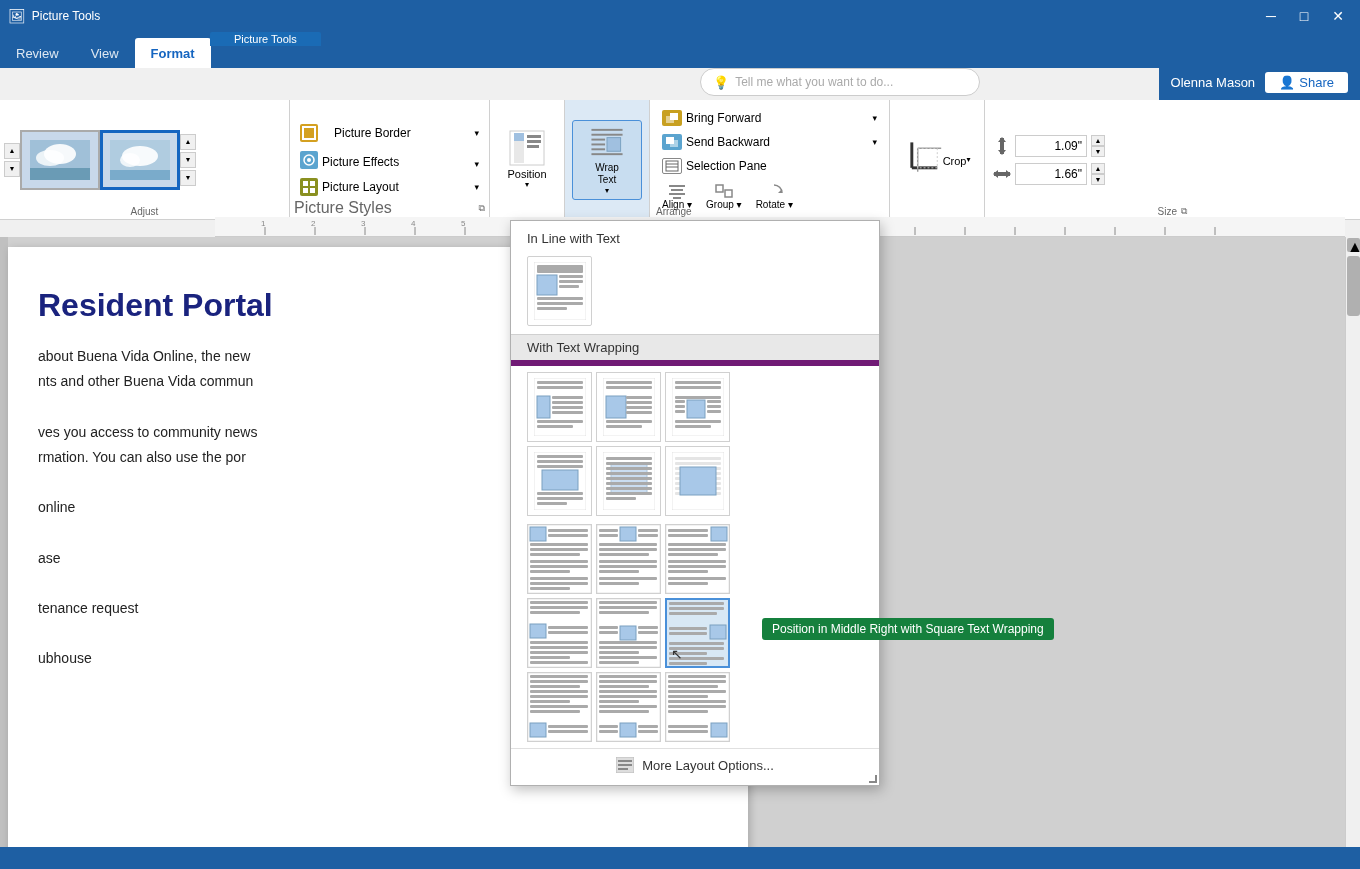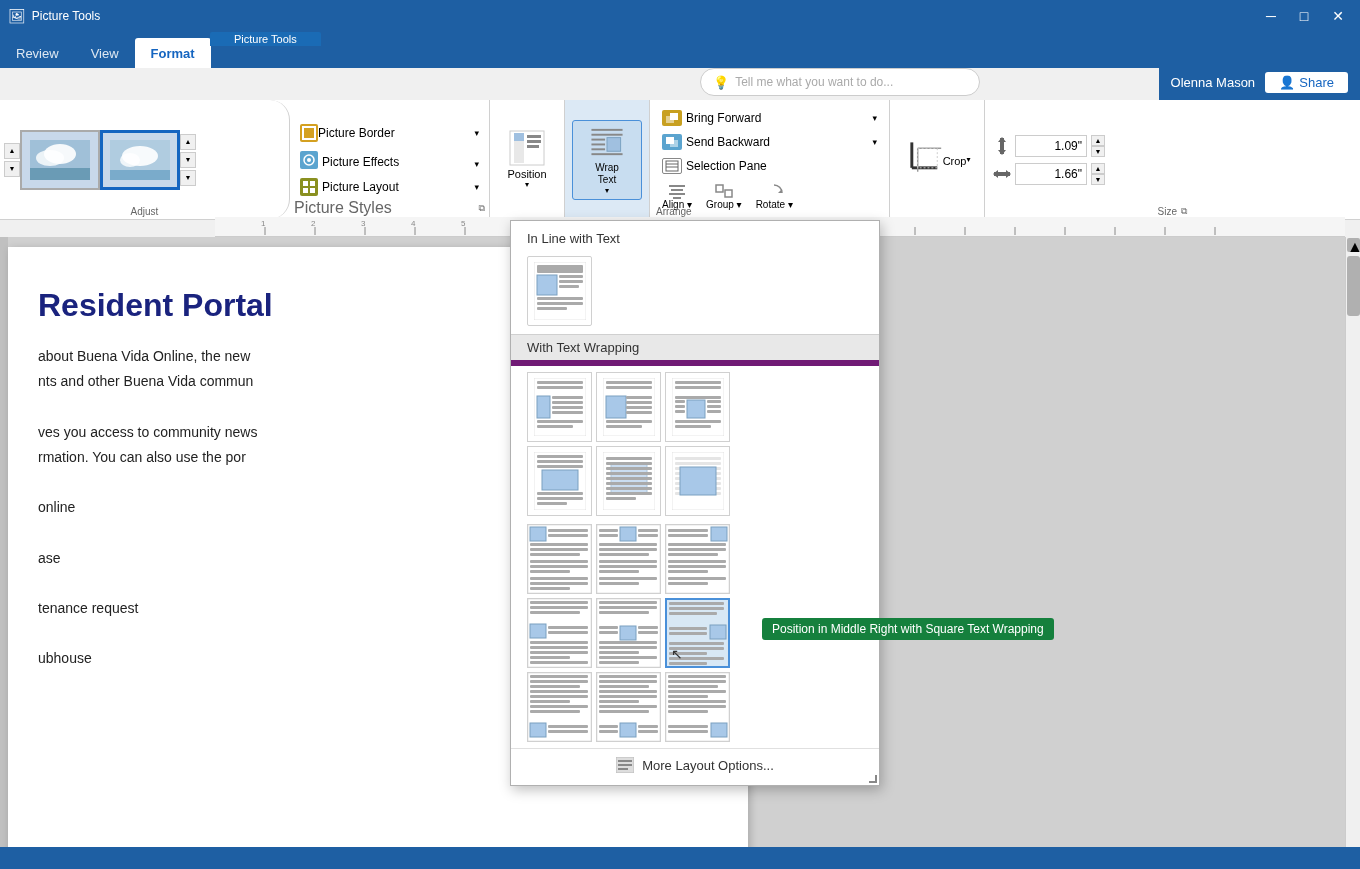"Picture Border" div { gap: 0 -> 16px }
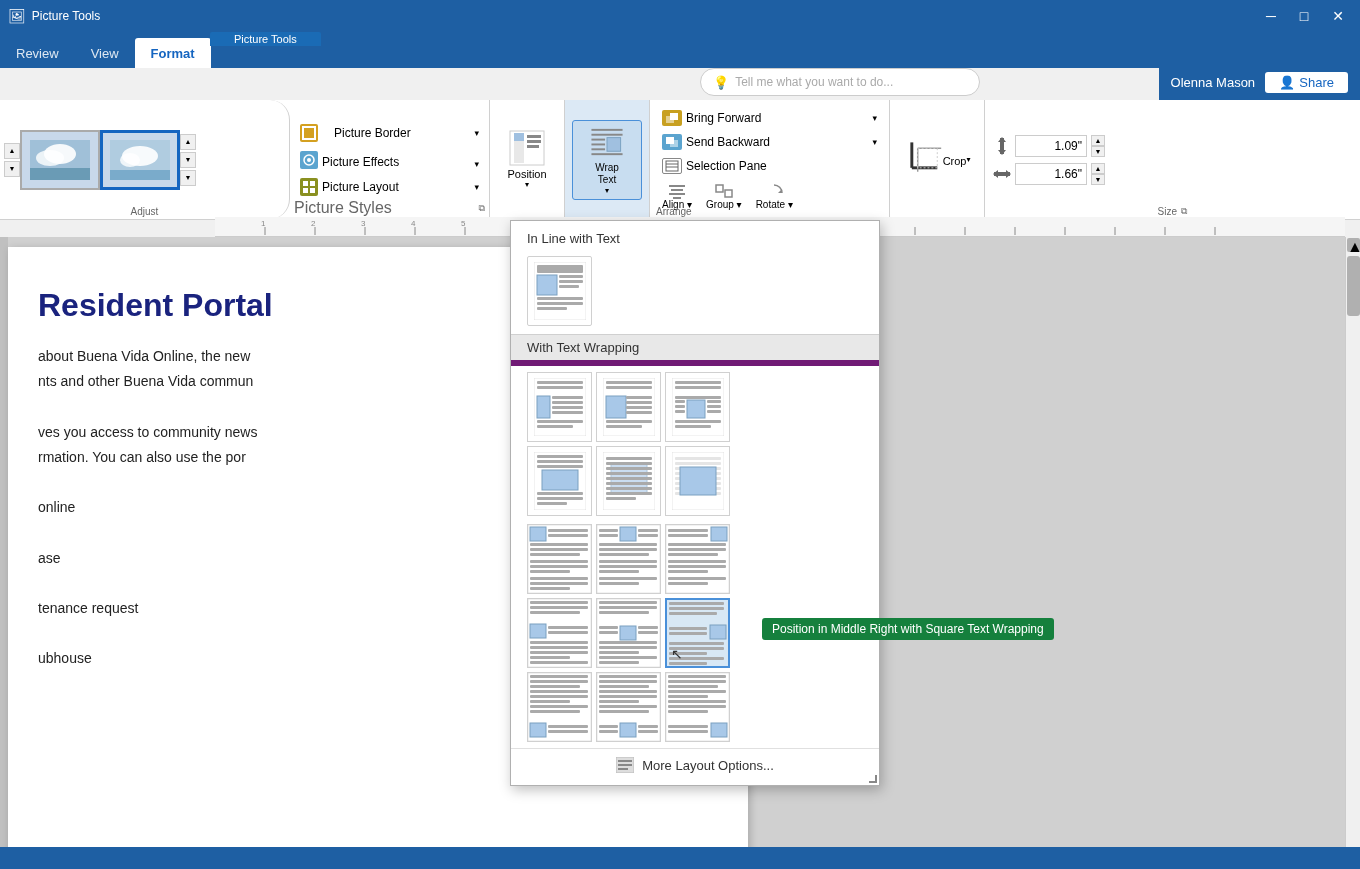"Adjust" div { border-radius: 20px -> none }
